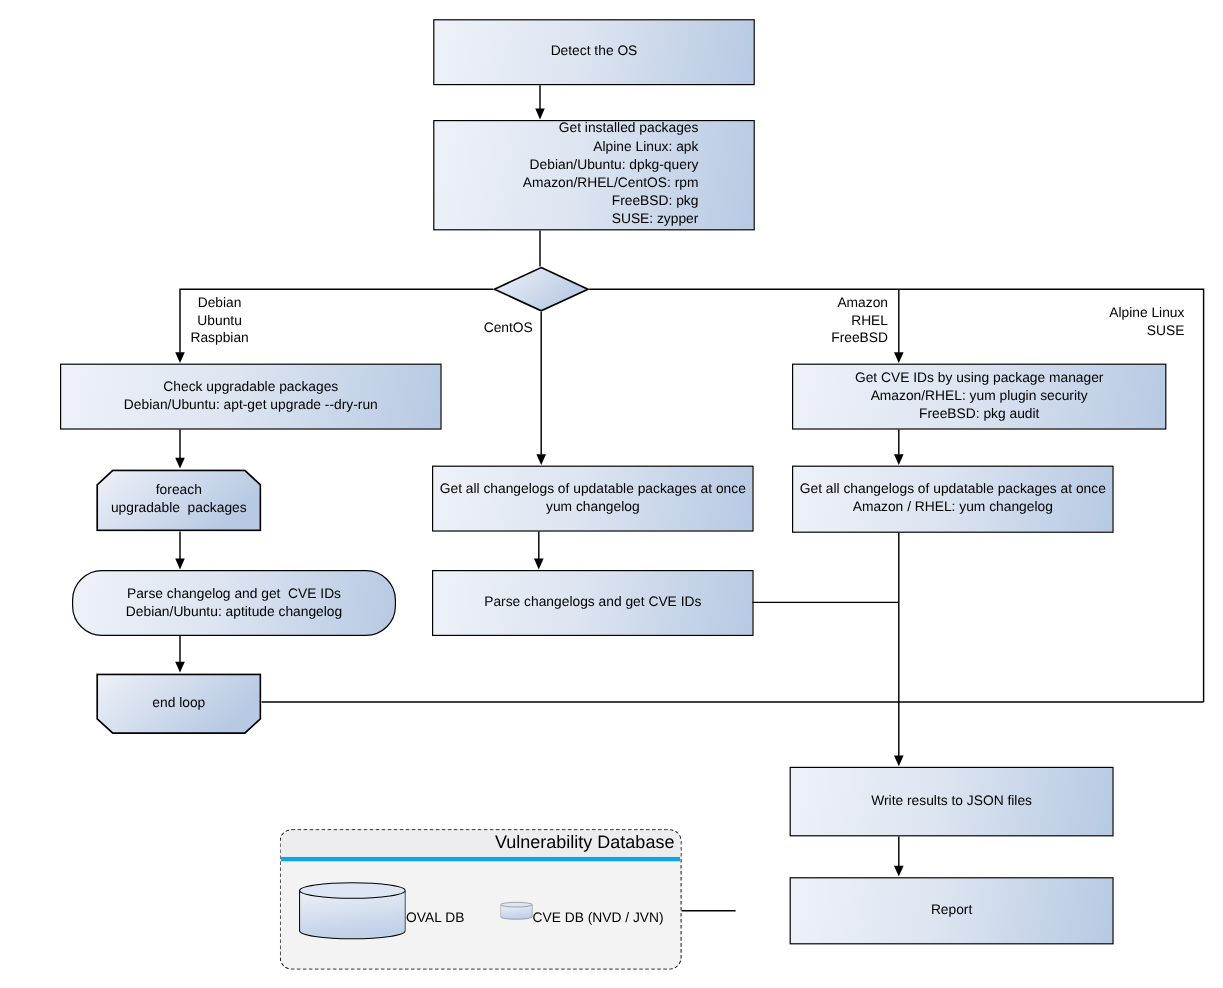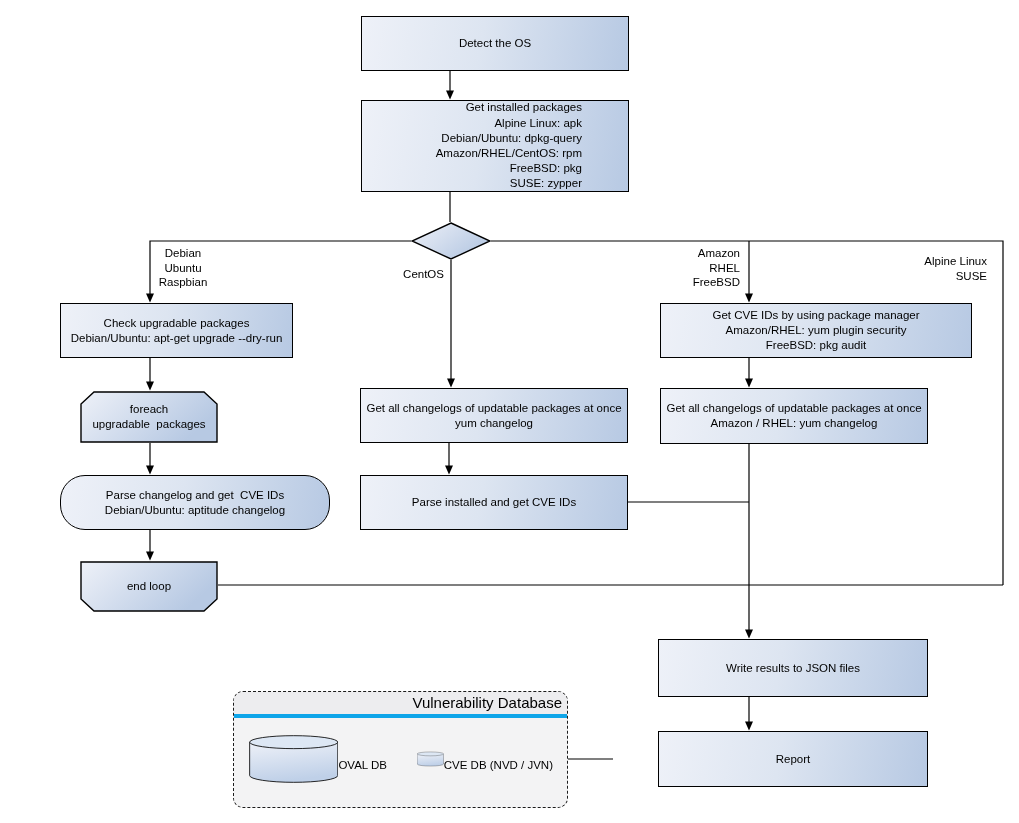"Check upgradable packages" div.node { left: 15px -> 5px; width: 233px -> 318px }
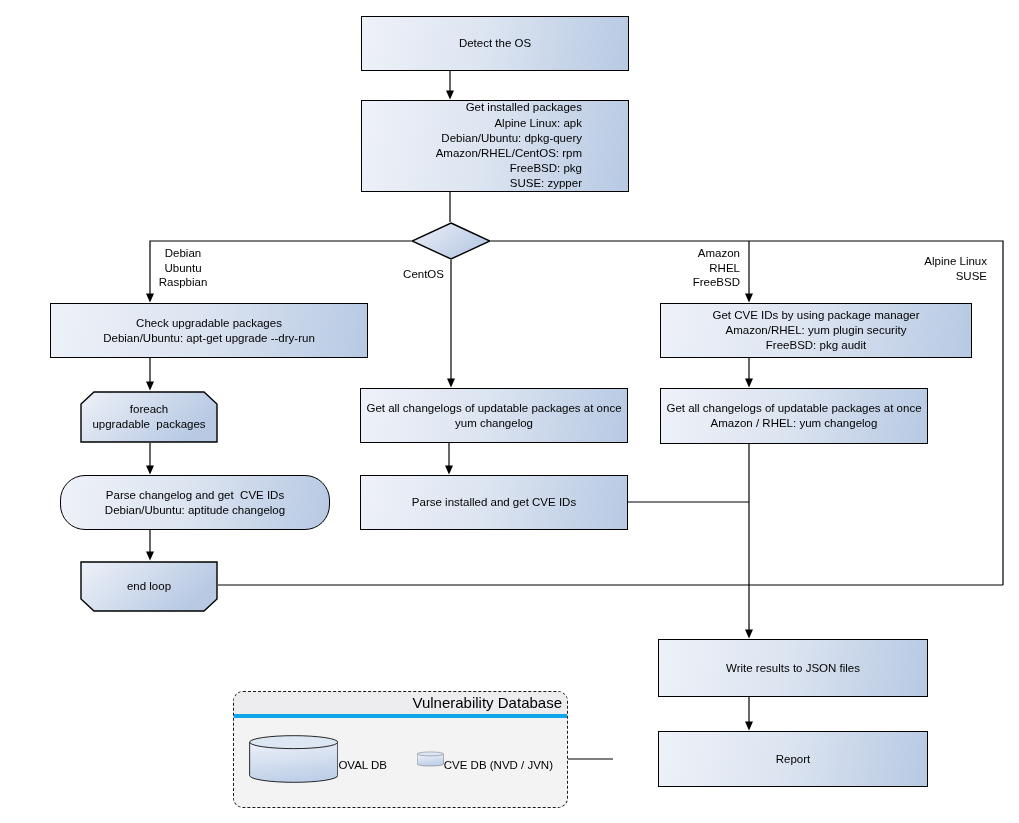"Parse installed and get CVE" span.label { text: installed -> changelogs }
